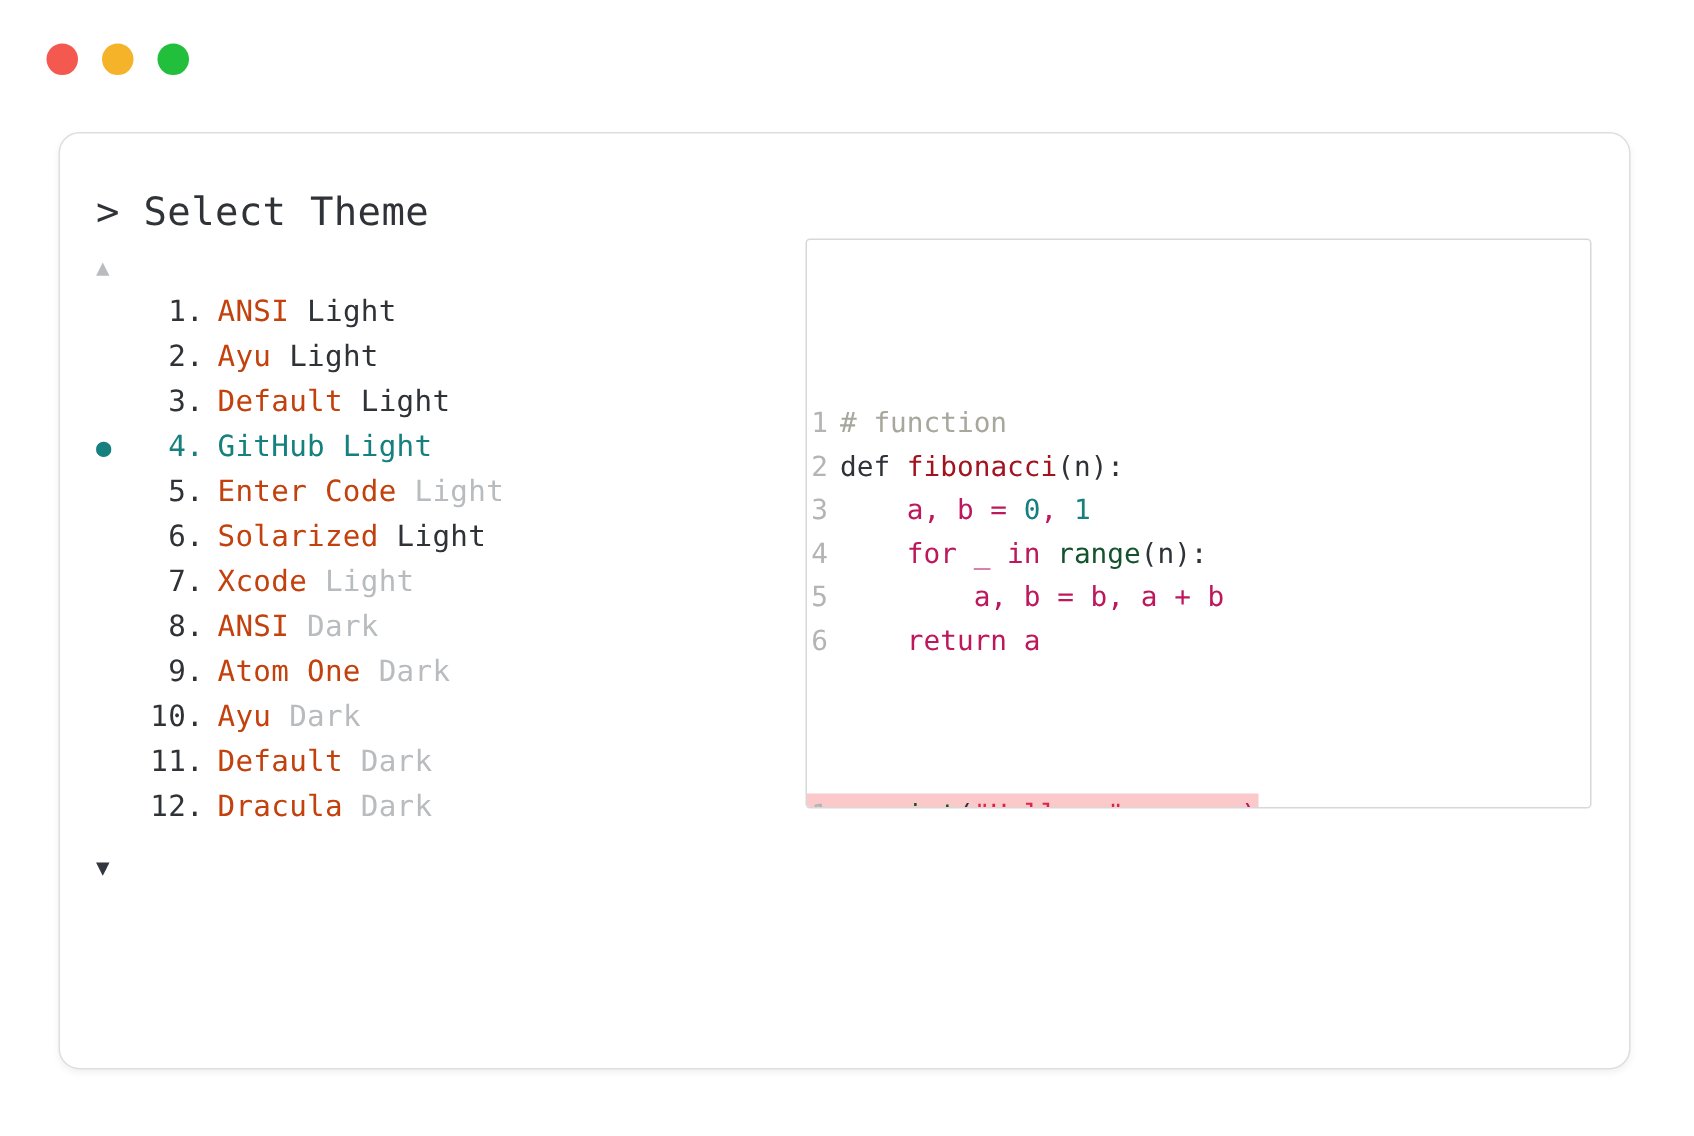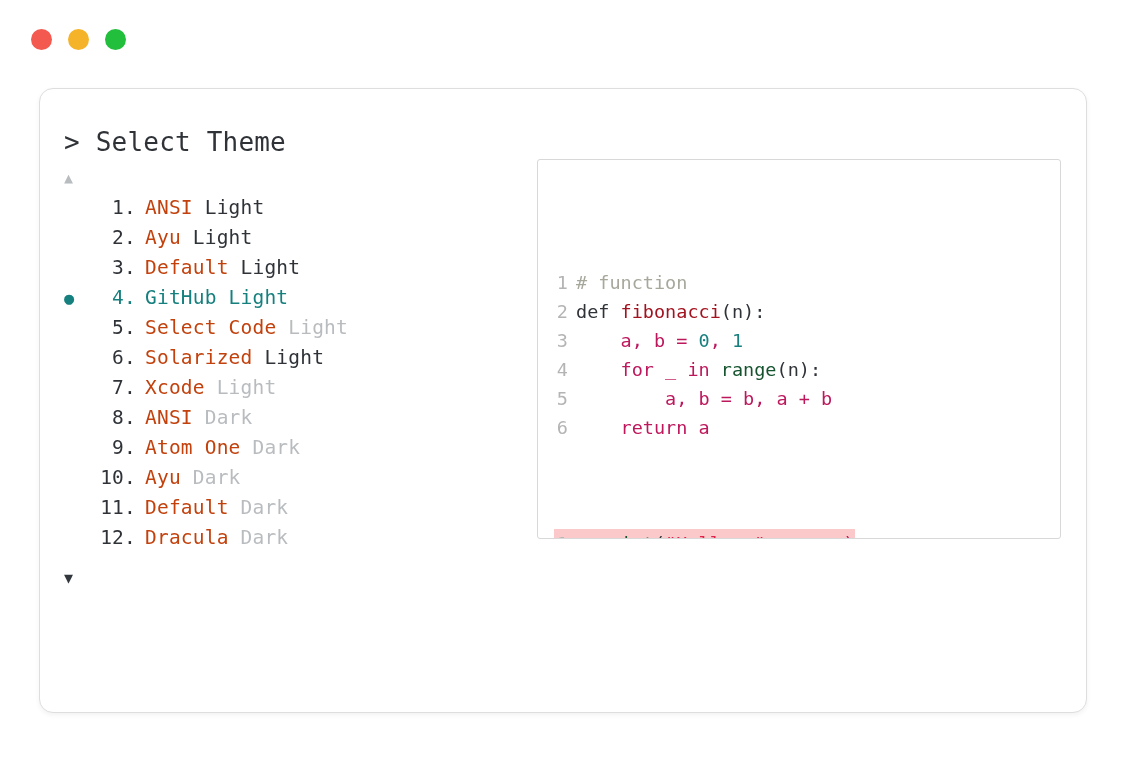"1 # function" #code-area { left: 16px -> 0 }
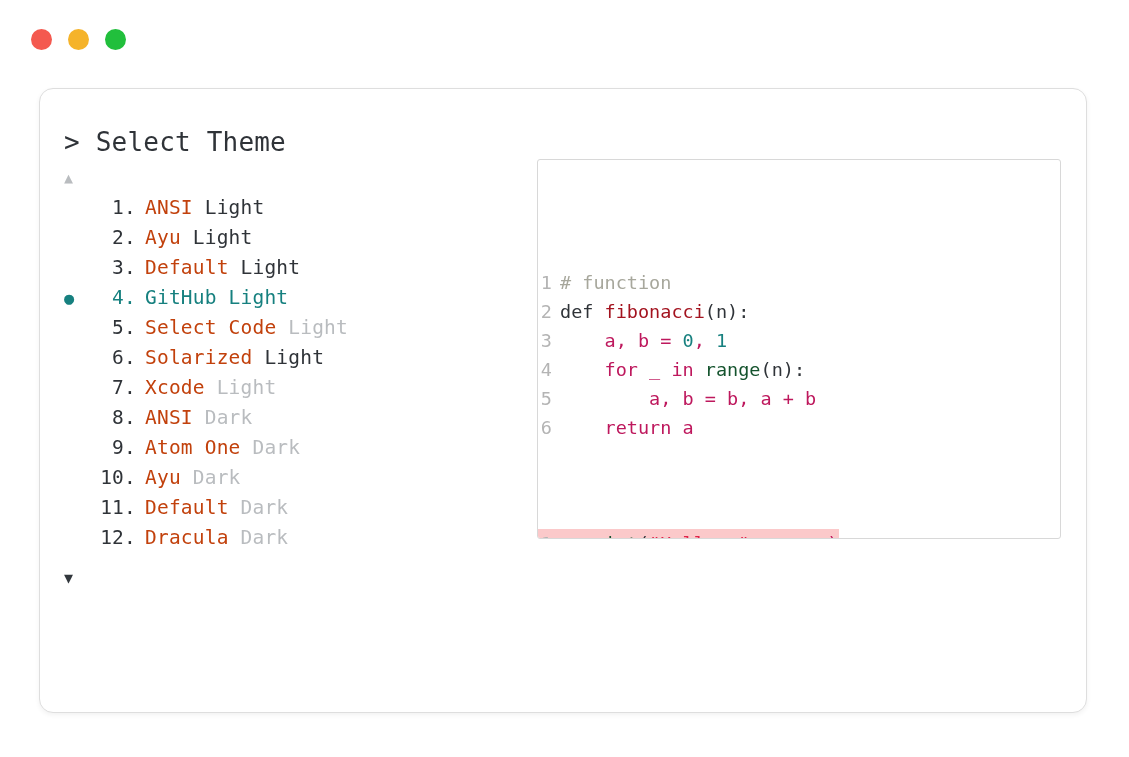"Select Code" span.row-name { text: Select -> Enter }
